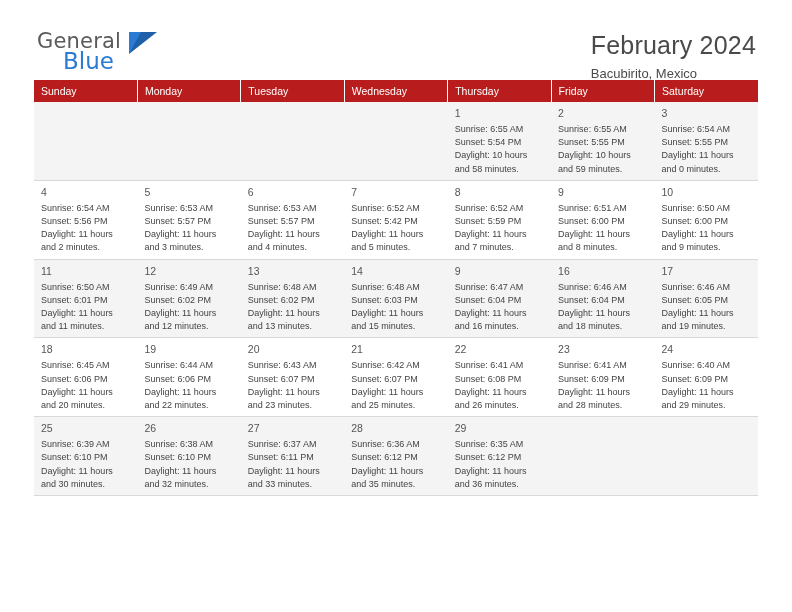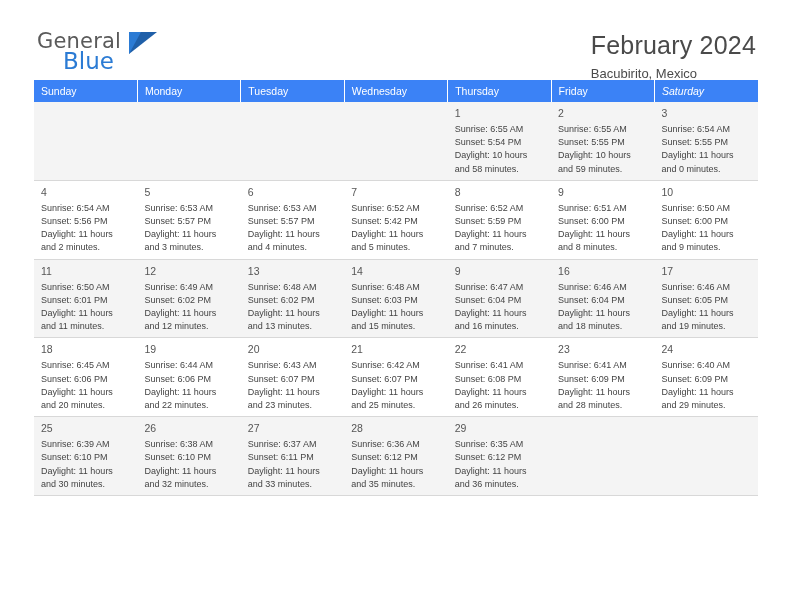"Sunday" .calendar th { background: #3b82f6 -> #b91c1c }
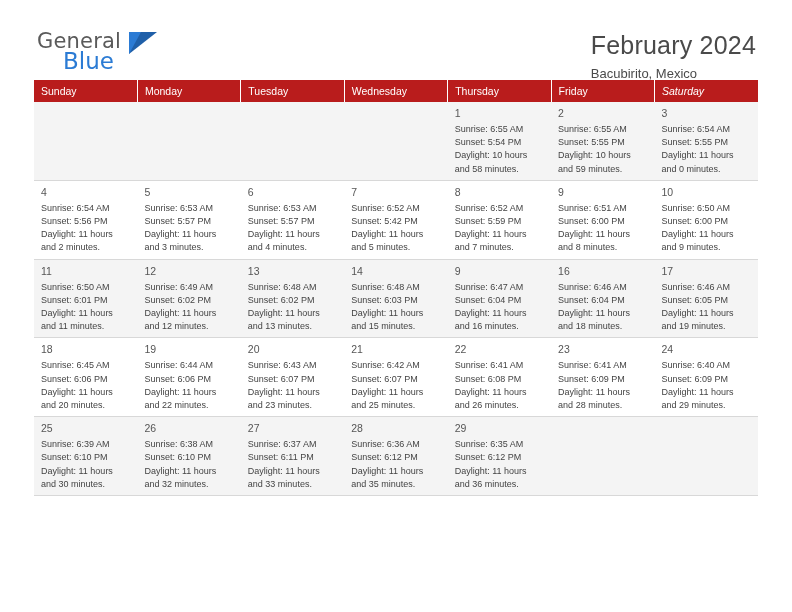"Saturday" .calendar th:last-child { font-style: italic -> none }
